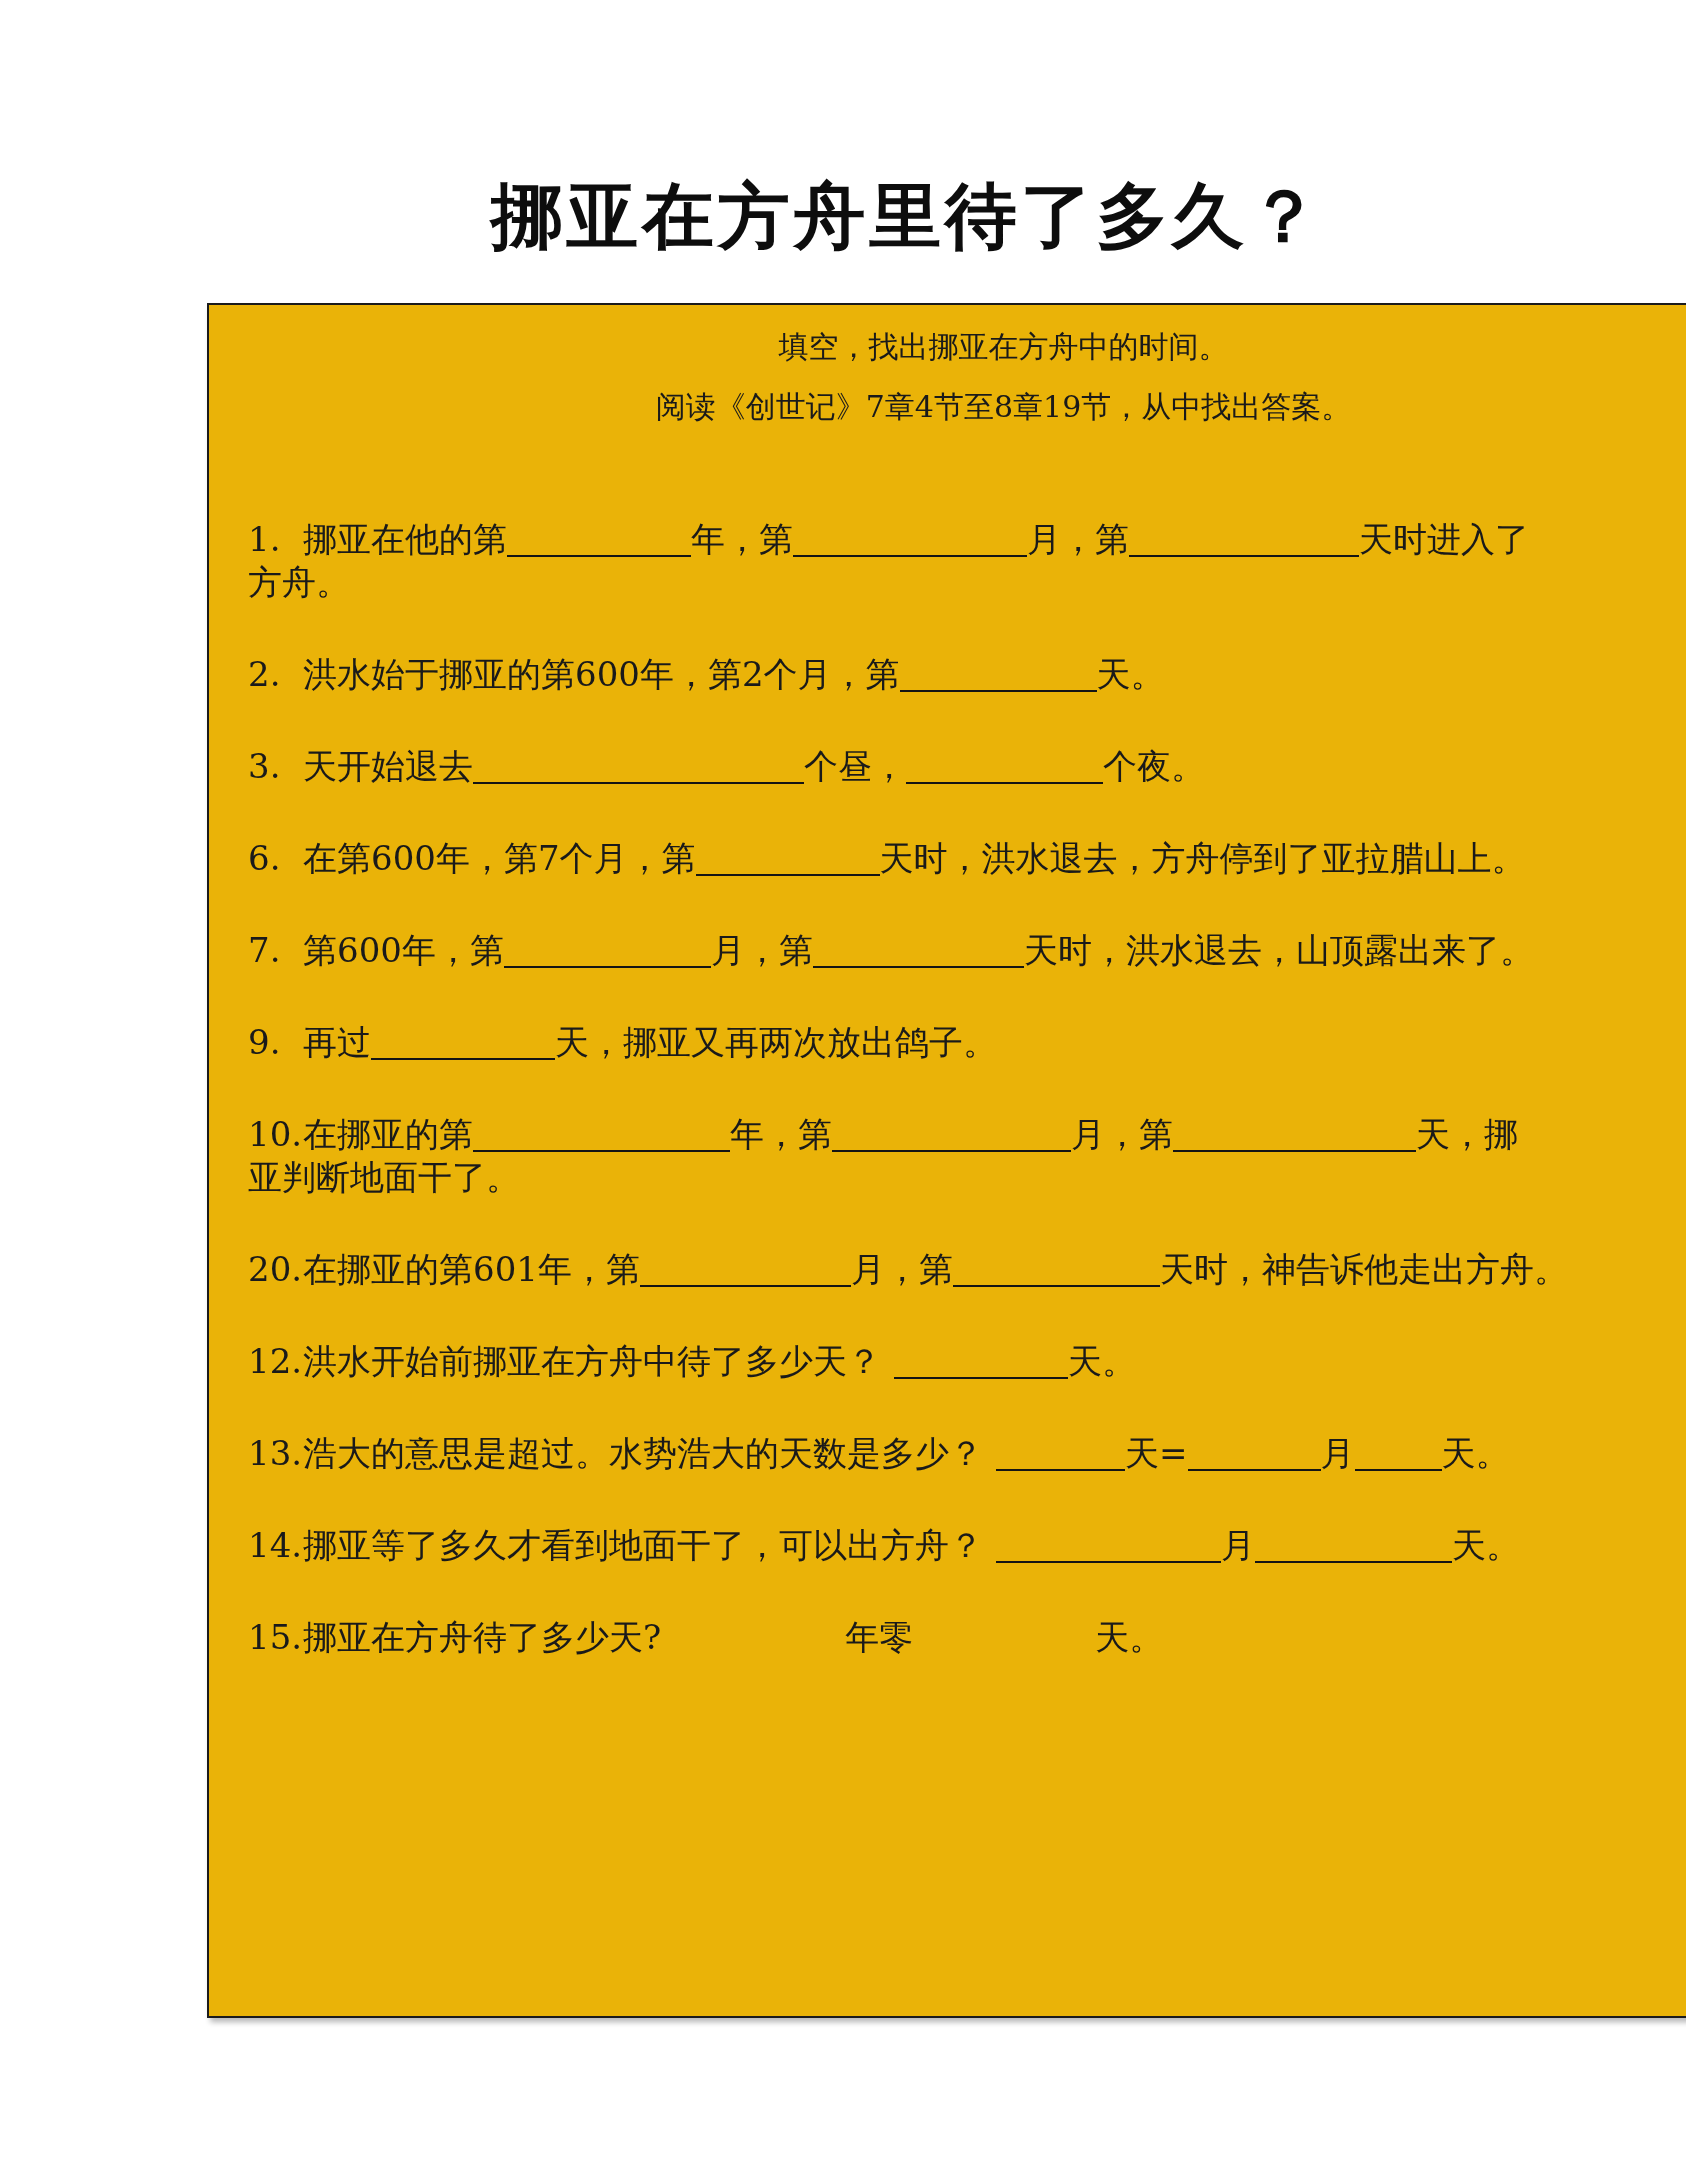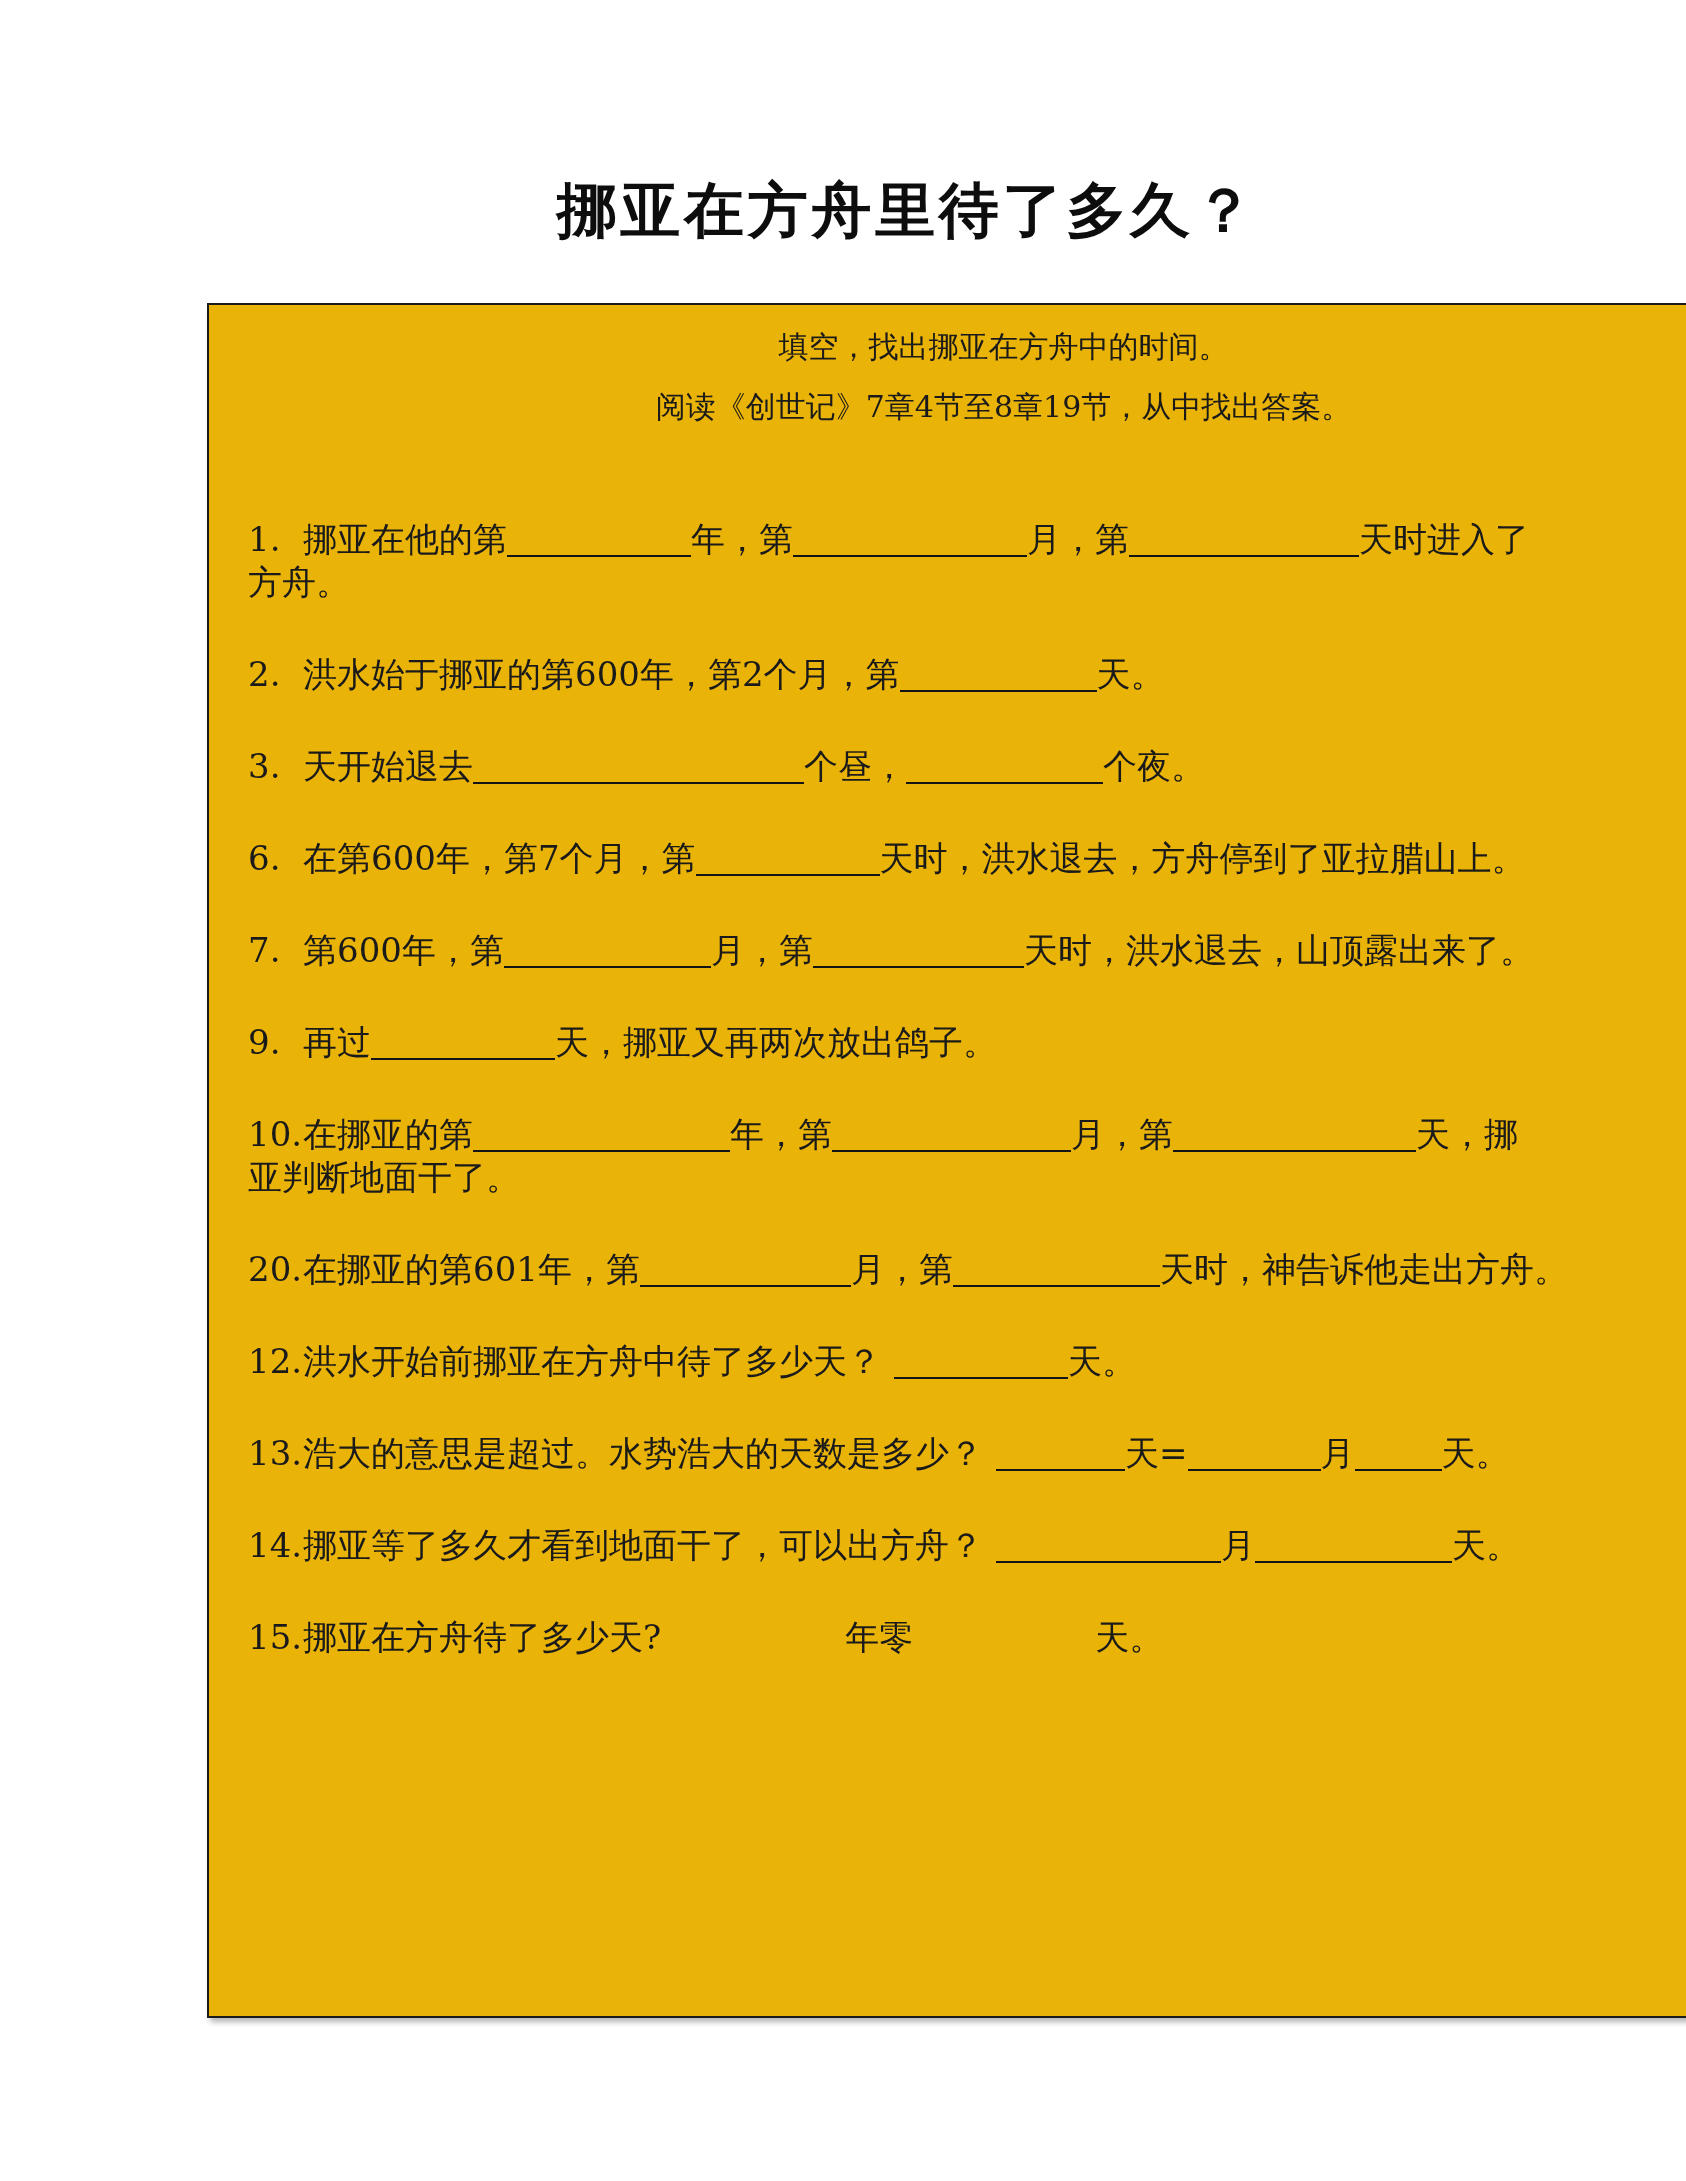"挪亚在方舟里待了多久？" .title { font-size: 60px -> 72px }
